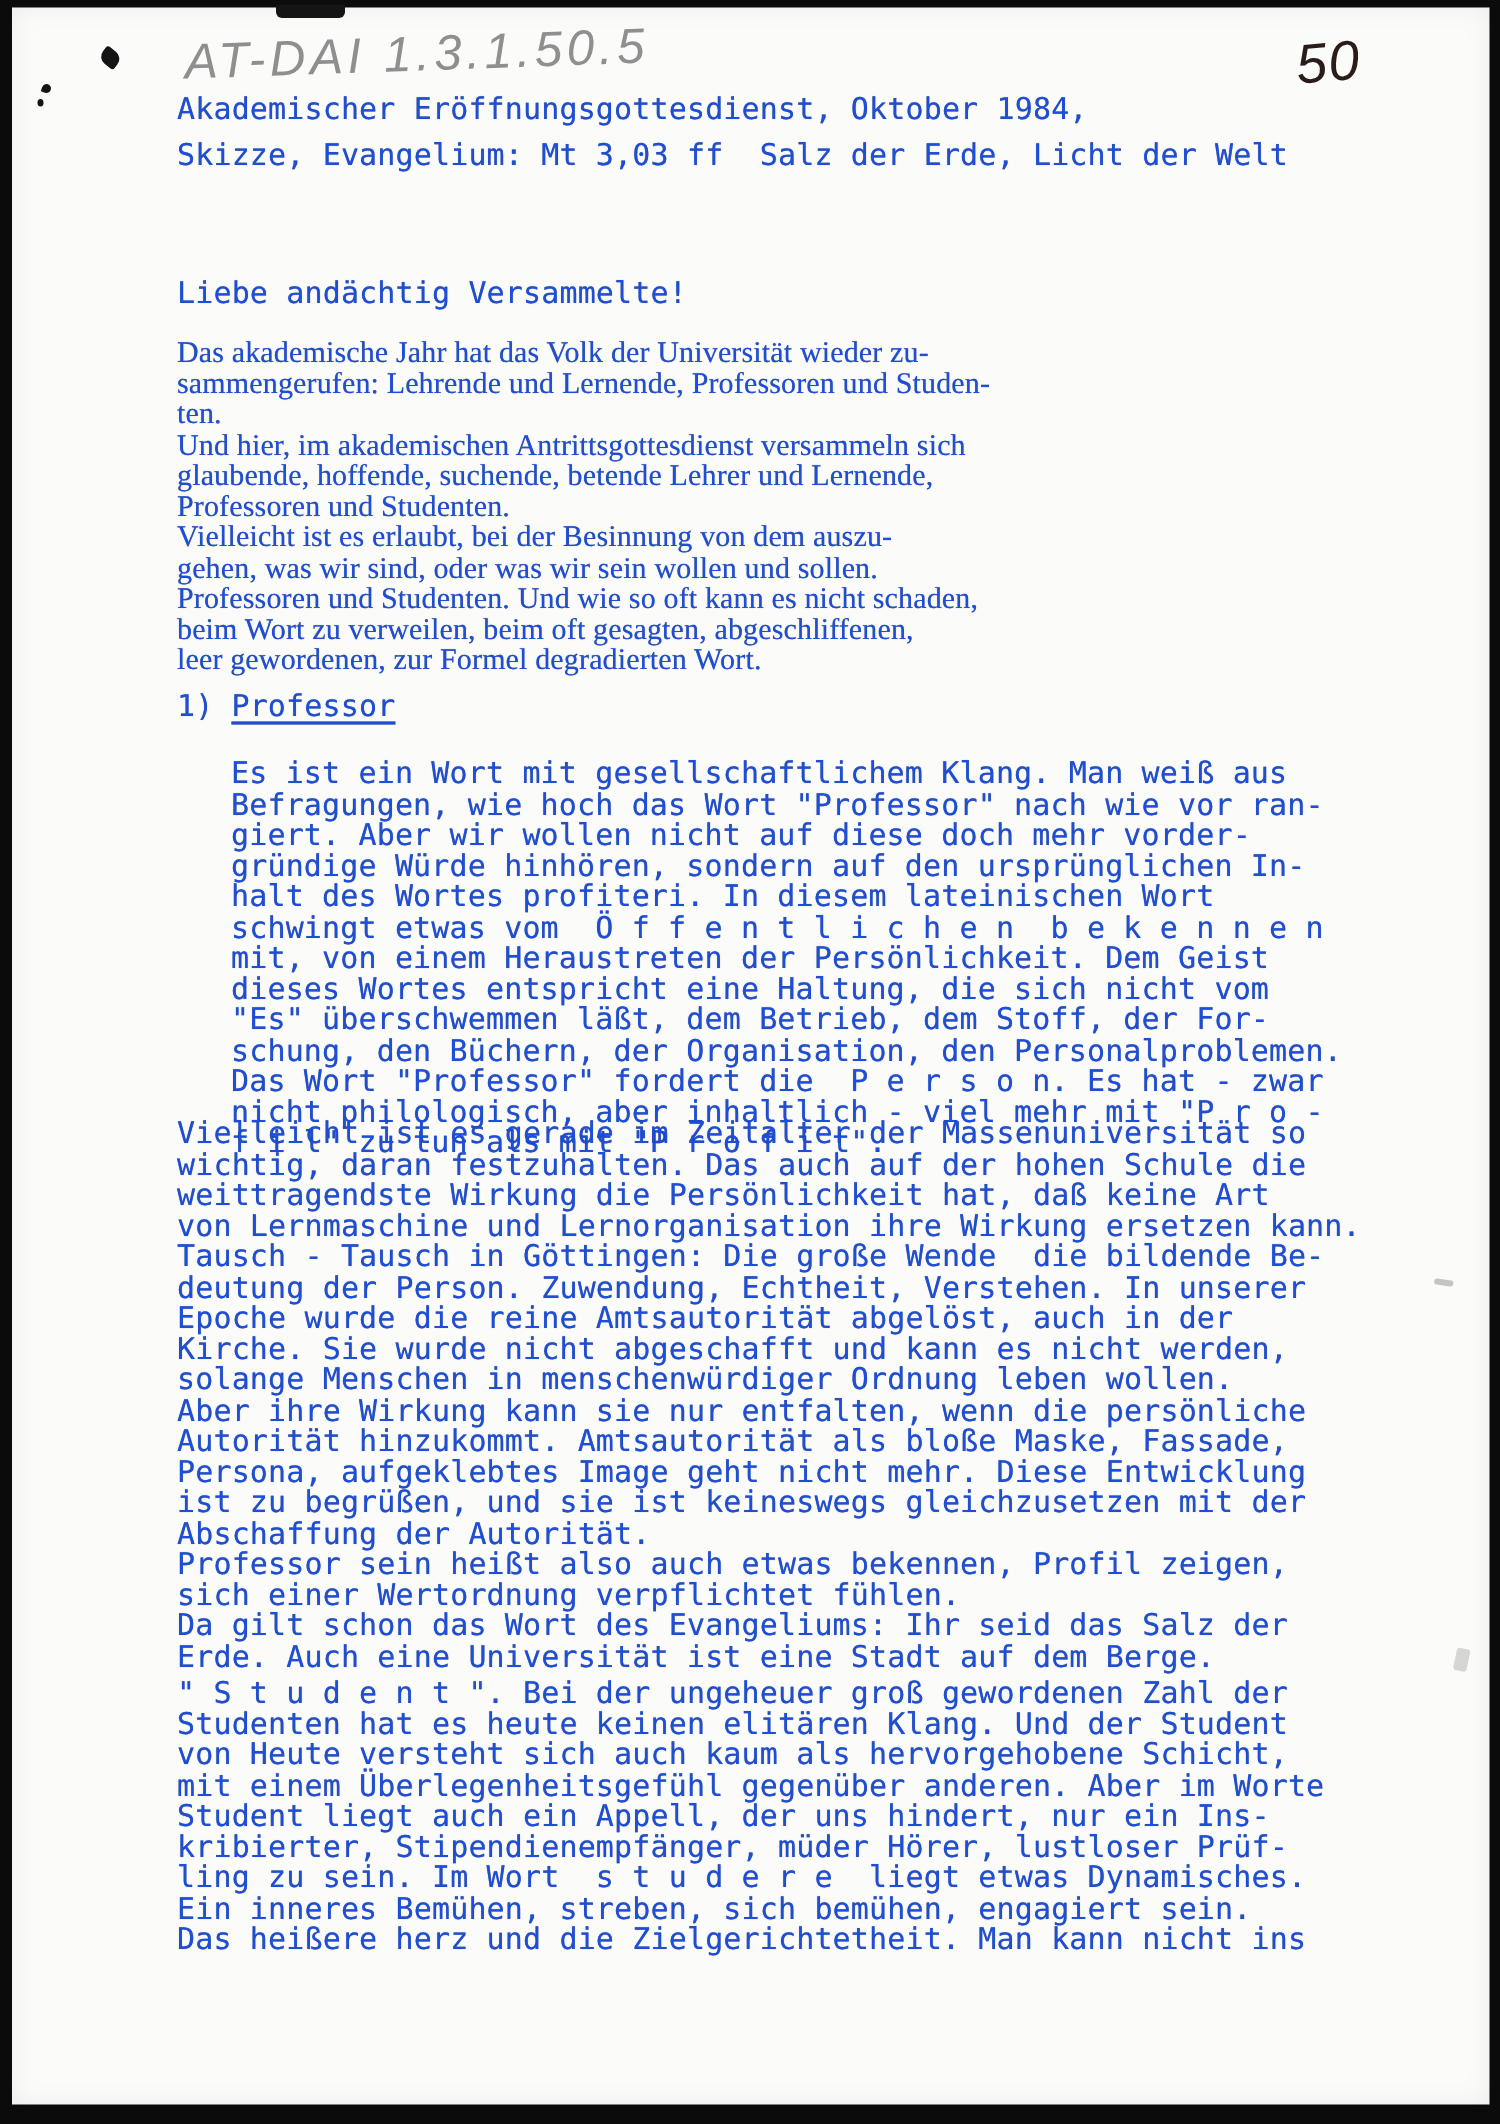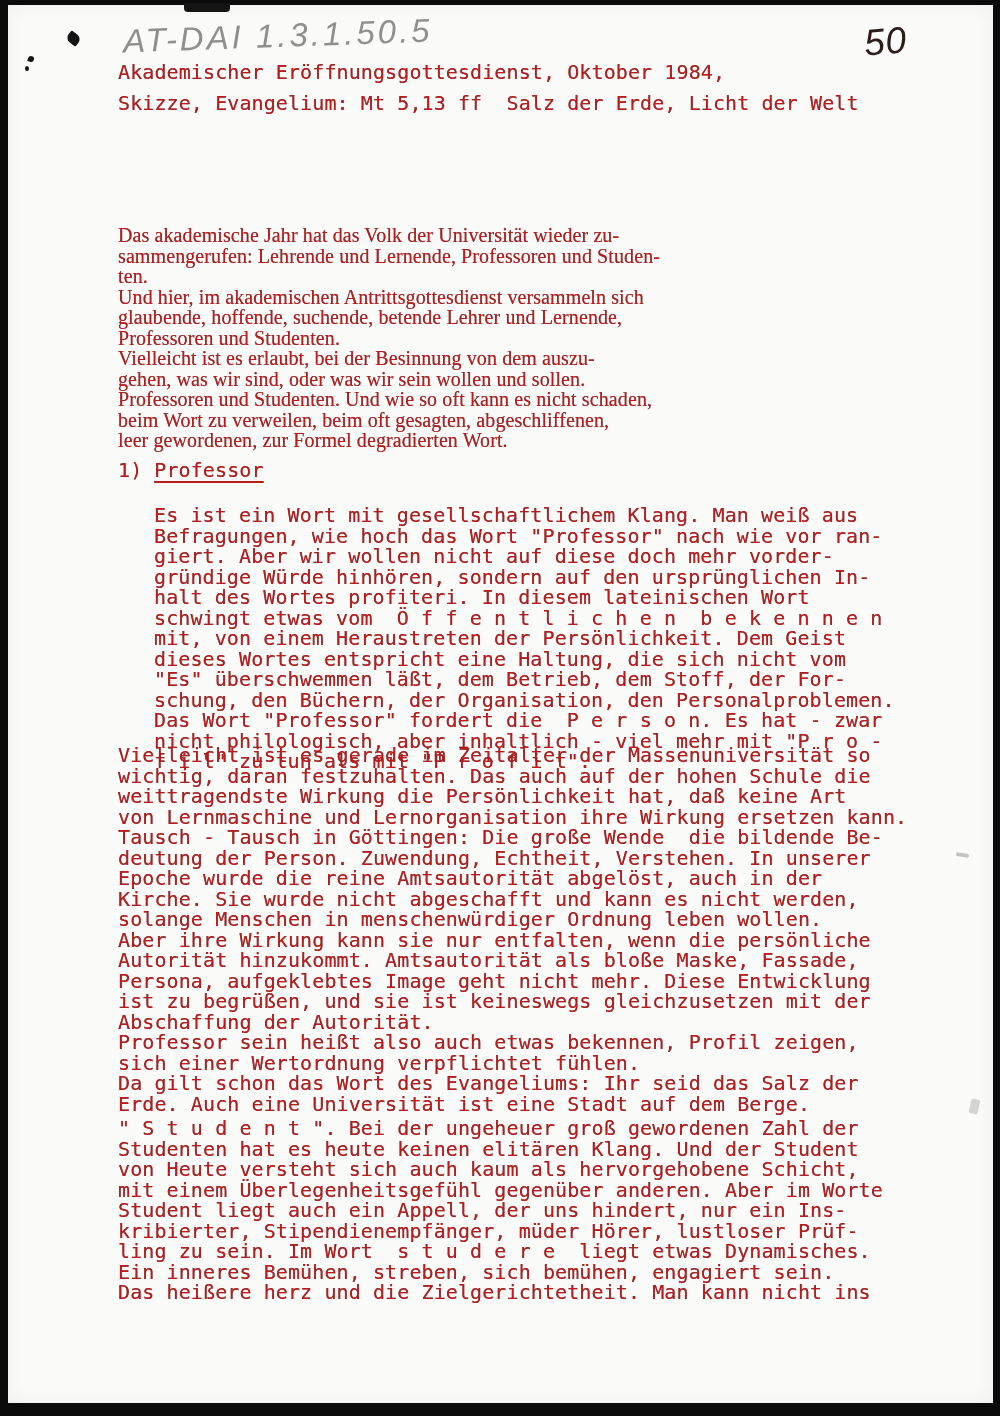"Akademischer Eröffnungsgottesdienst," .typed { color: #b91c1c -> #1d4ed8 }
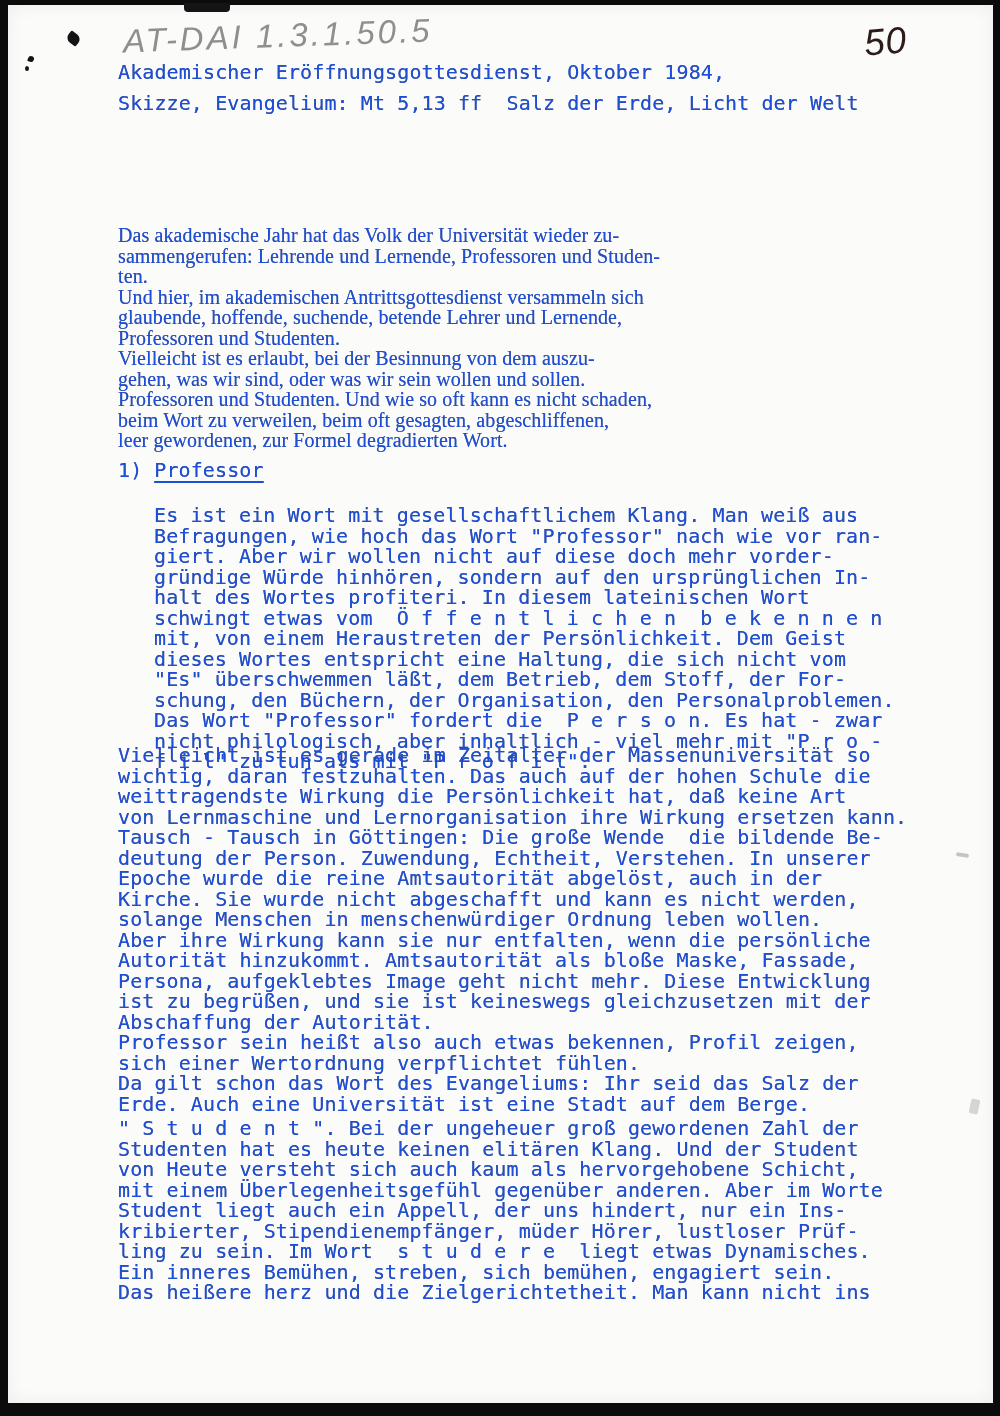"Skizze, Evangelium: Mt 5,13 ff" div.typed { text: 5,13 -> 3,03 }
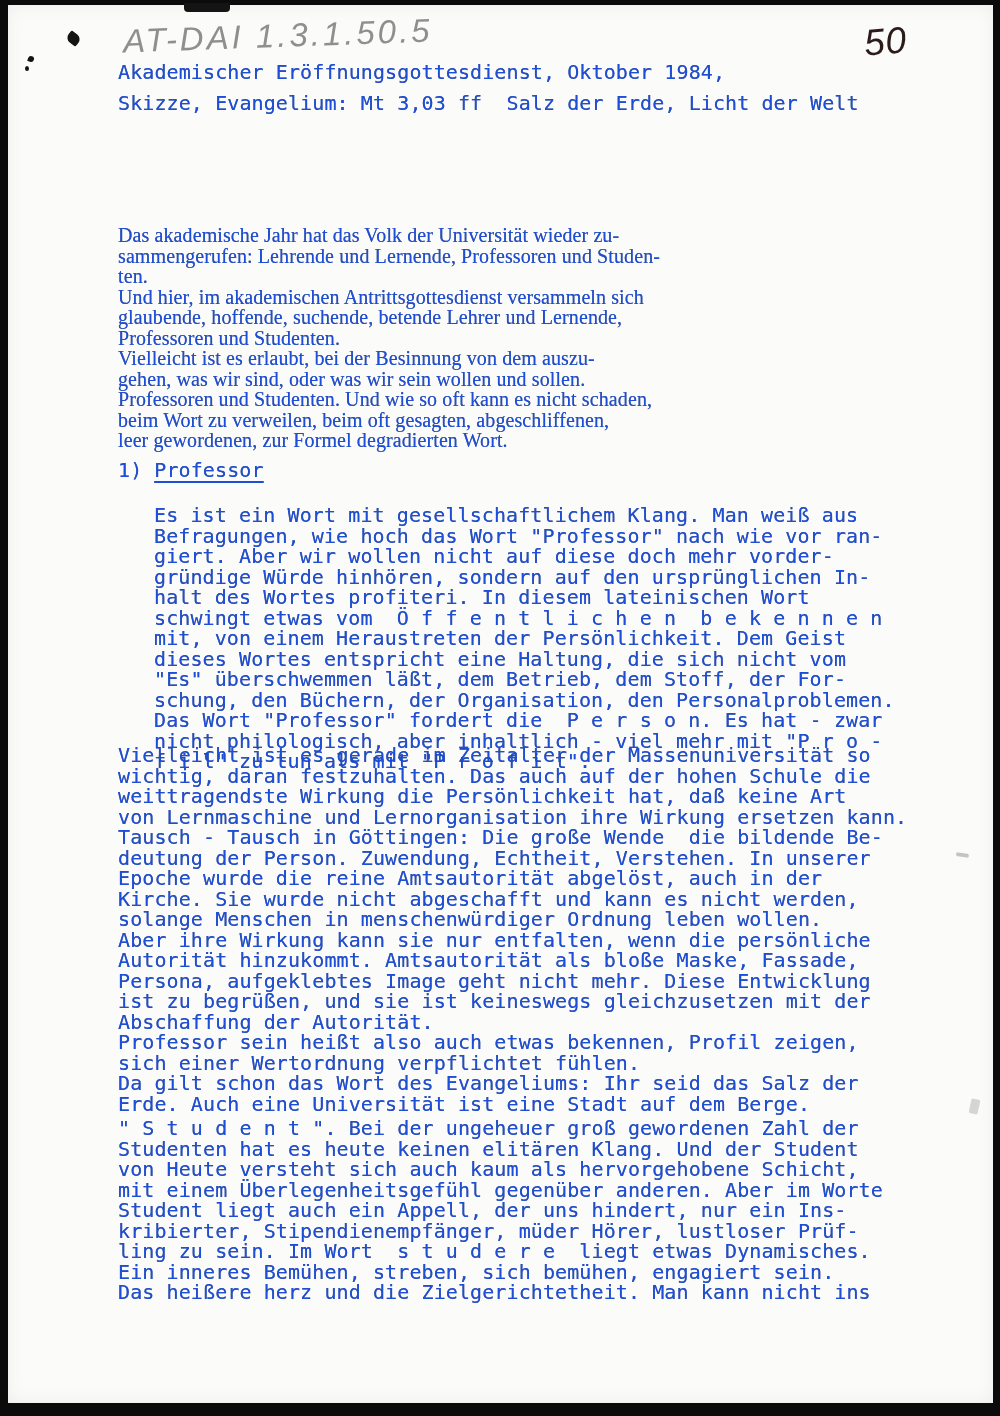"Liebe andächtig Versammelte!" div.typed { html: none -> <div>Liebe andächtig Versammelte!</div> }
